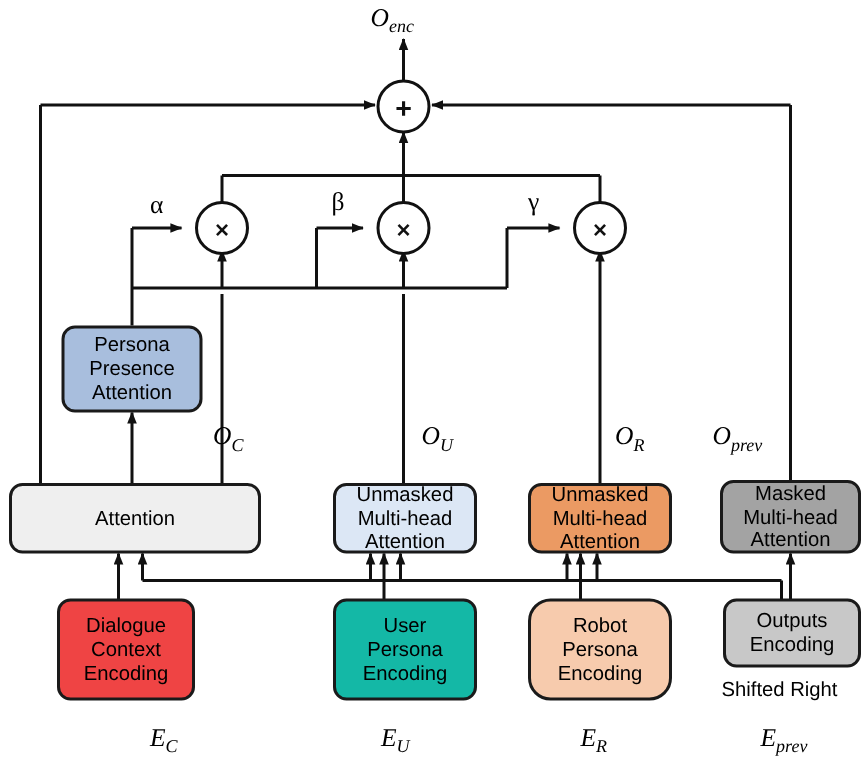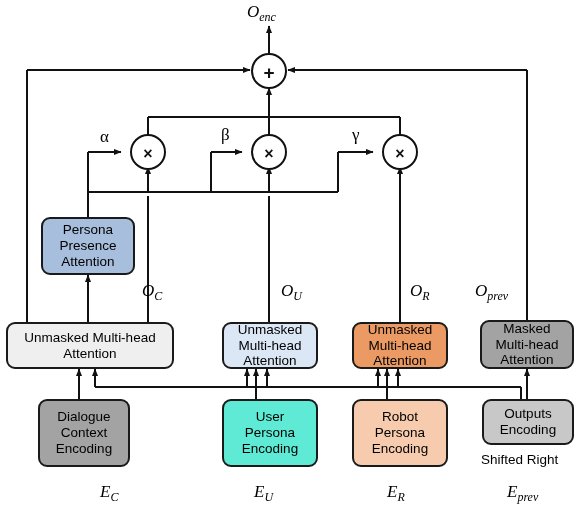"Unmasked Multi-head" span { html: <span>Unmasked Multi-head</span> -> none }
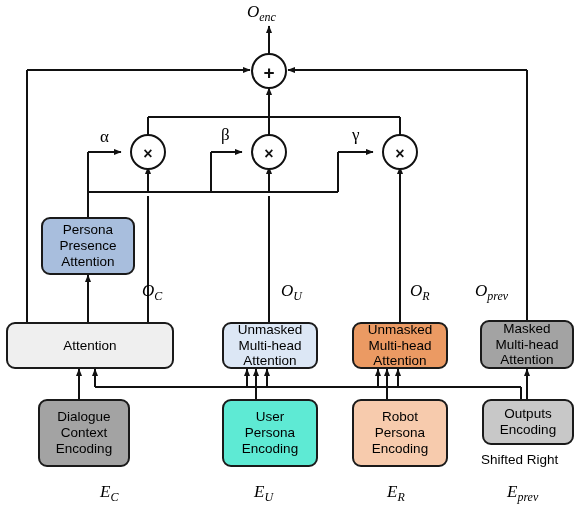"Dialogue" div.node { background: #a3a3a3 -> #ef4444 }
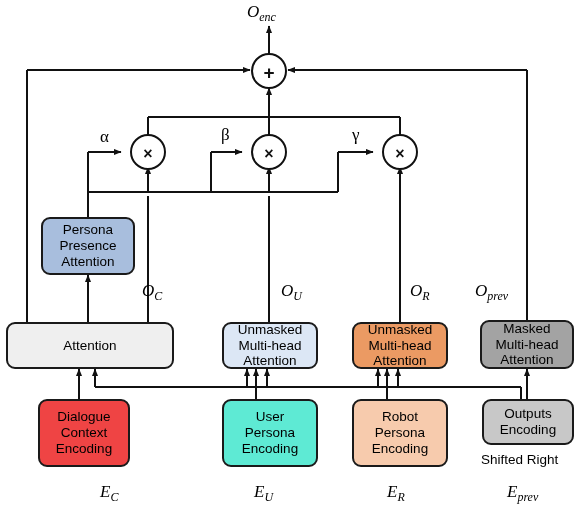"User" div.node { background: #5eead4 -> #14b8a6 }
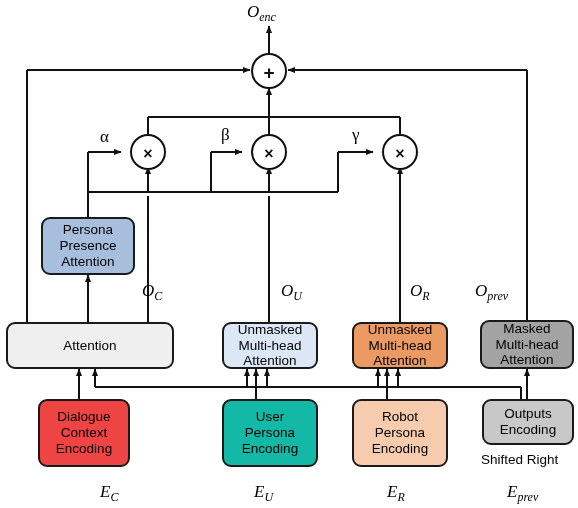"Robot" div.node { border-radius: none -> 15px }
